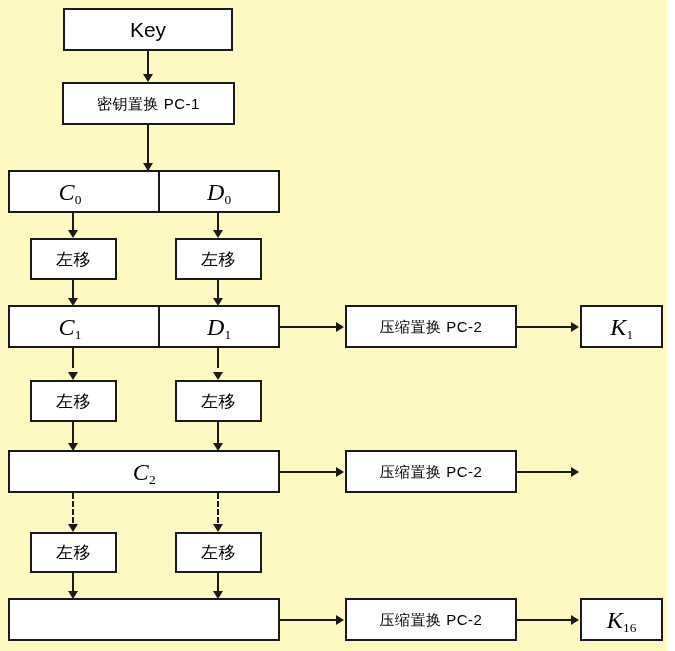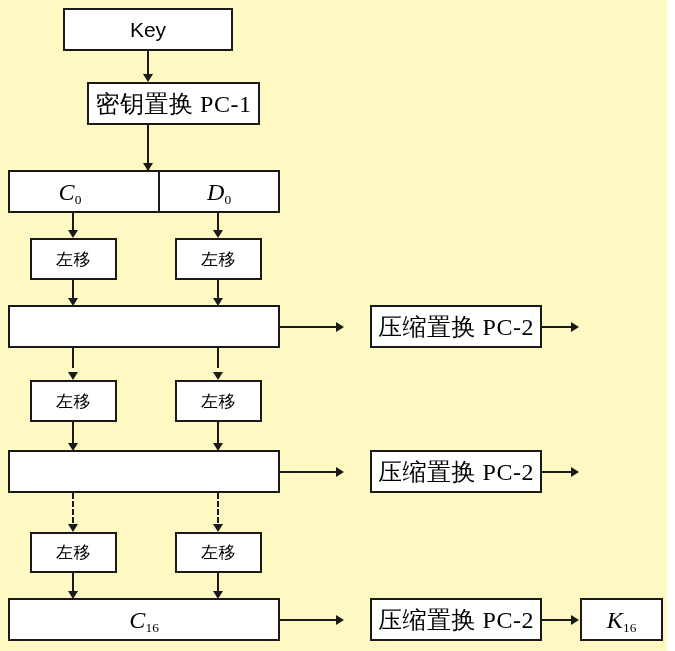"密钥置换 PC-1" .box.cjk { font-family: Liberation Serif, serif -> Liberation Sans, sans-serif; font-size: 24px -> 15px; margin-left: 25px -> none }
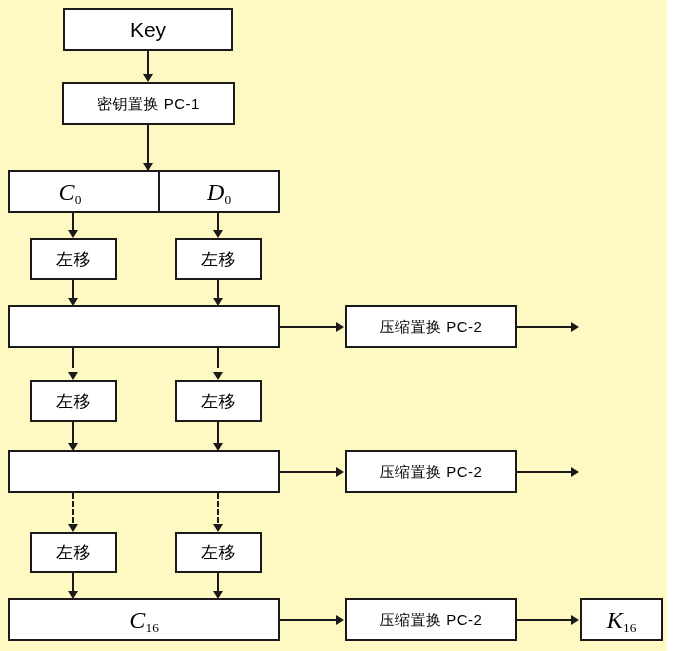"C1" div.regcell { html: none -> <div> <span><span>C</span><sub>1</sub></span> </div> }
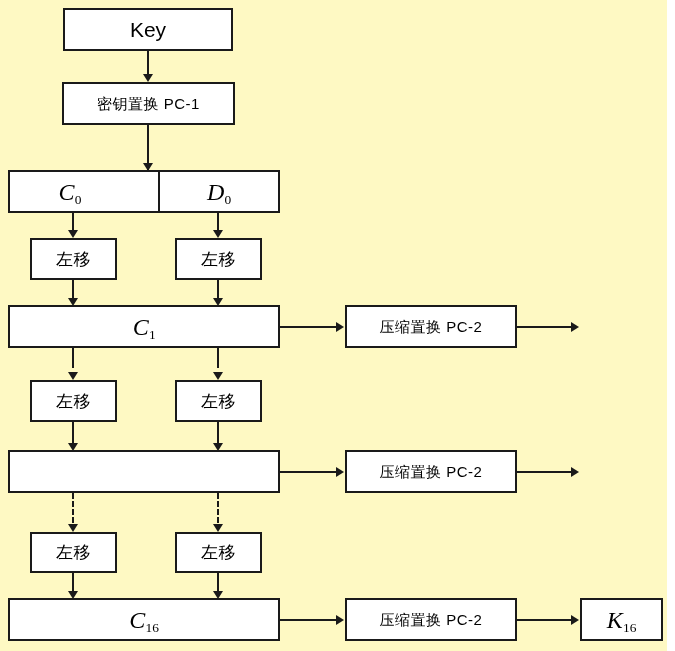"D1" div.regcell { html: none -> <div> <span><span>D</span><sub>1</sub></span> </div> }
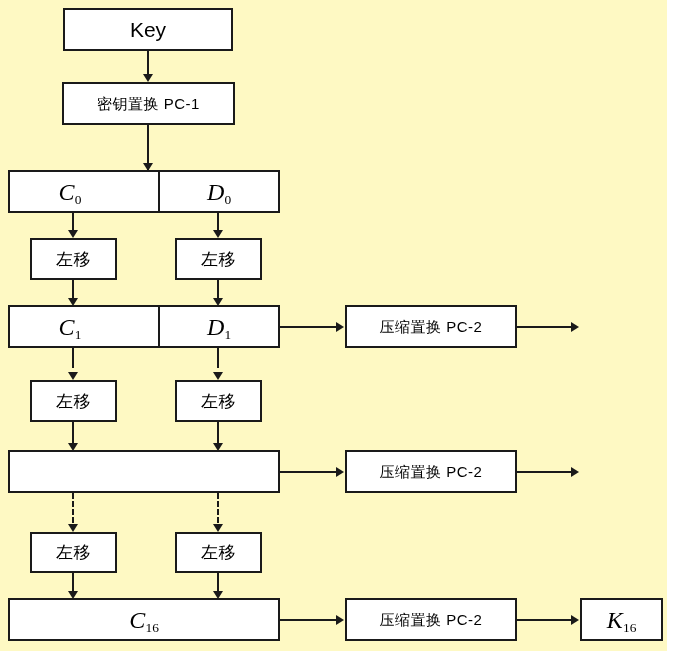"K1" div.box { html: none -> <div> <span><span>K</span><sub>1</sub></span> </div> }
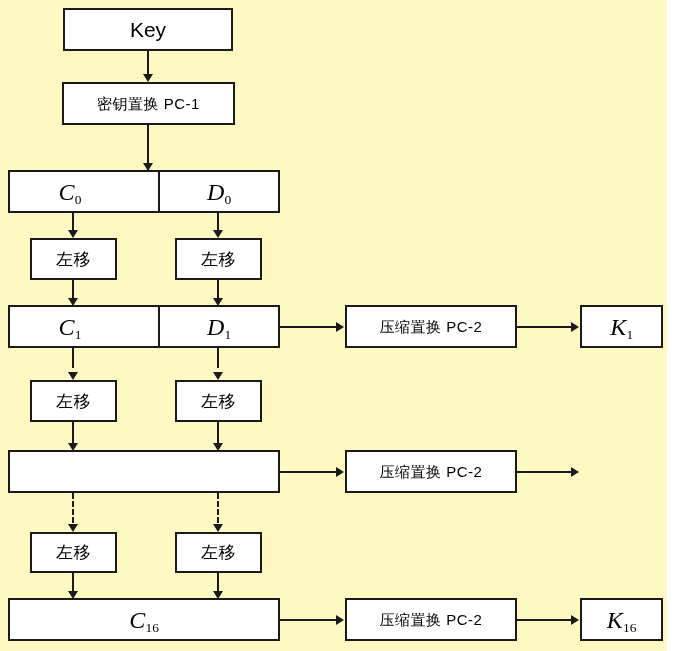"C2" div.regcell { html: none -> <div> <span><span>C</span><sub>2</sub></span> </div> }
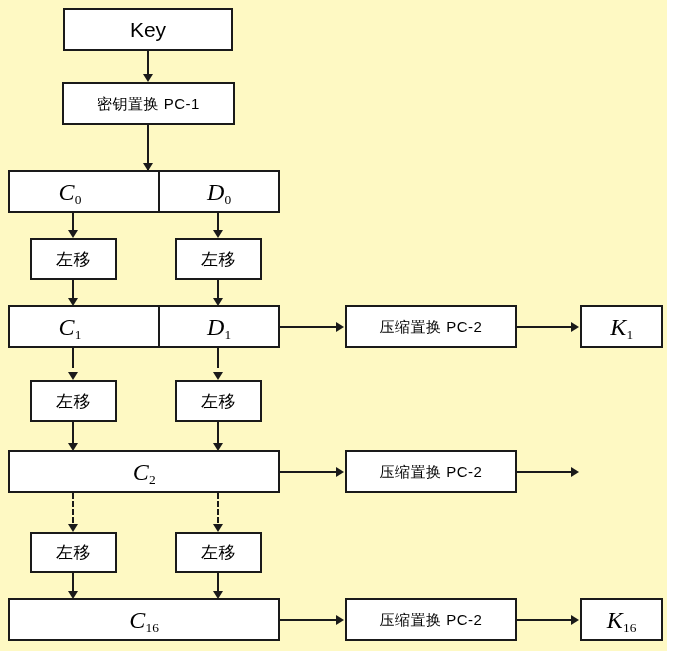"C16" div.regcell { html: <div> <span><span>C</span><sub>16</sub></span> </div> -> none }
